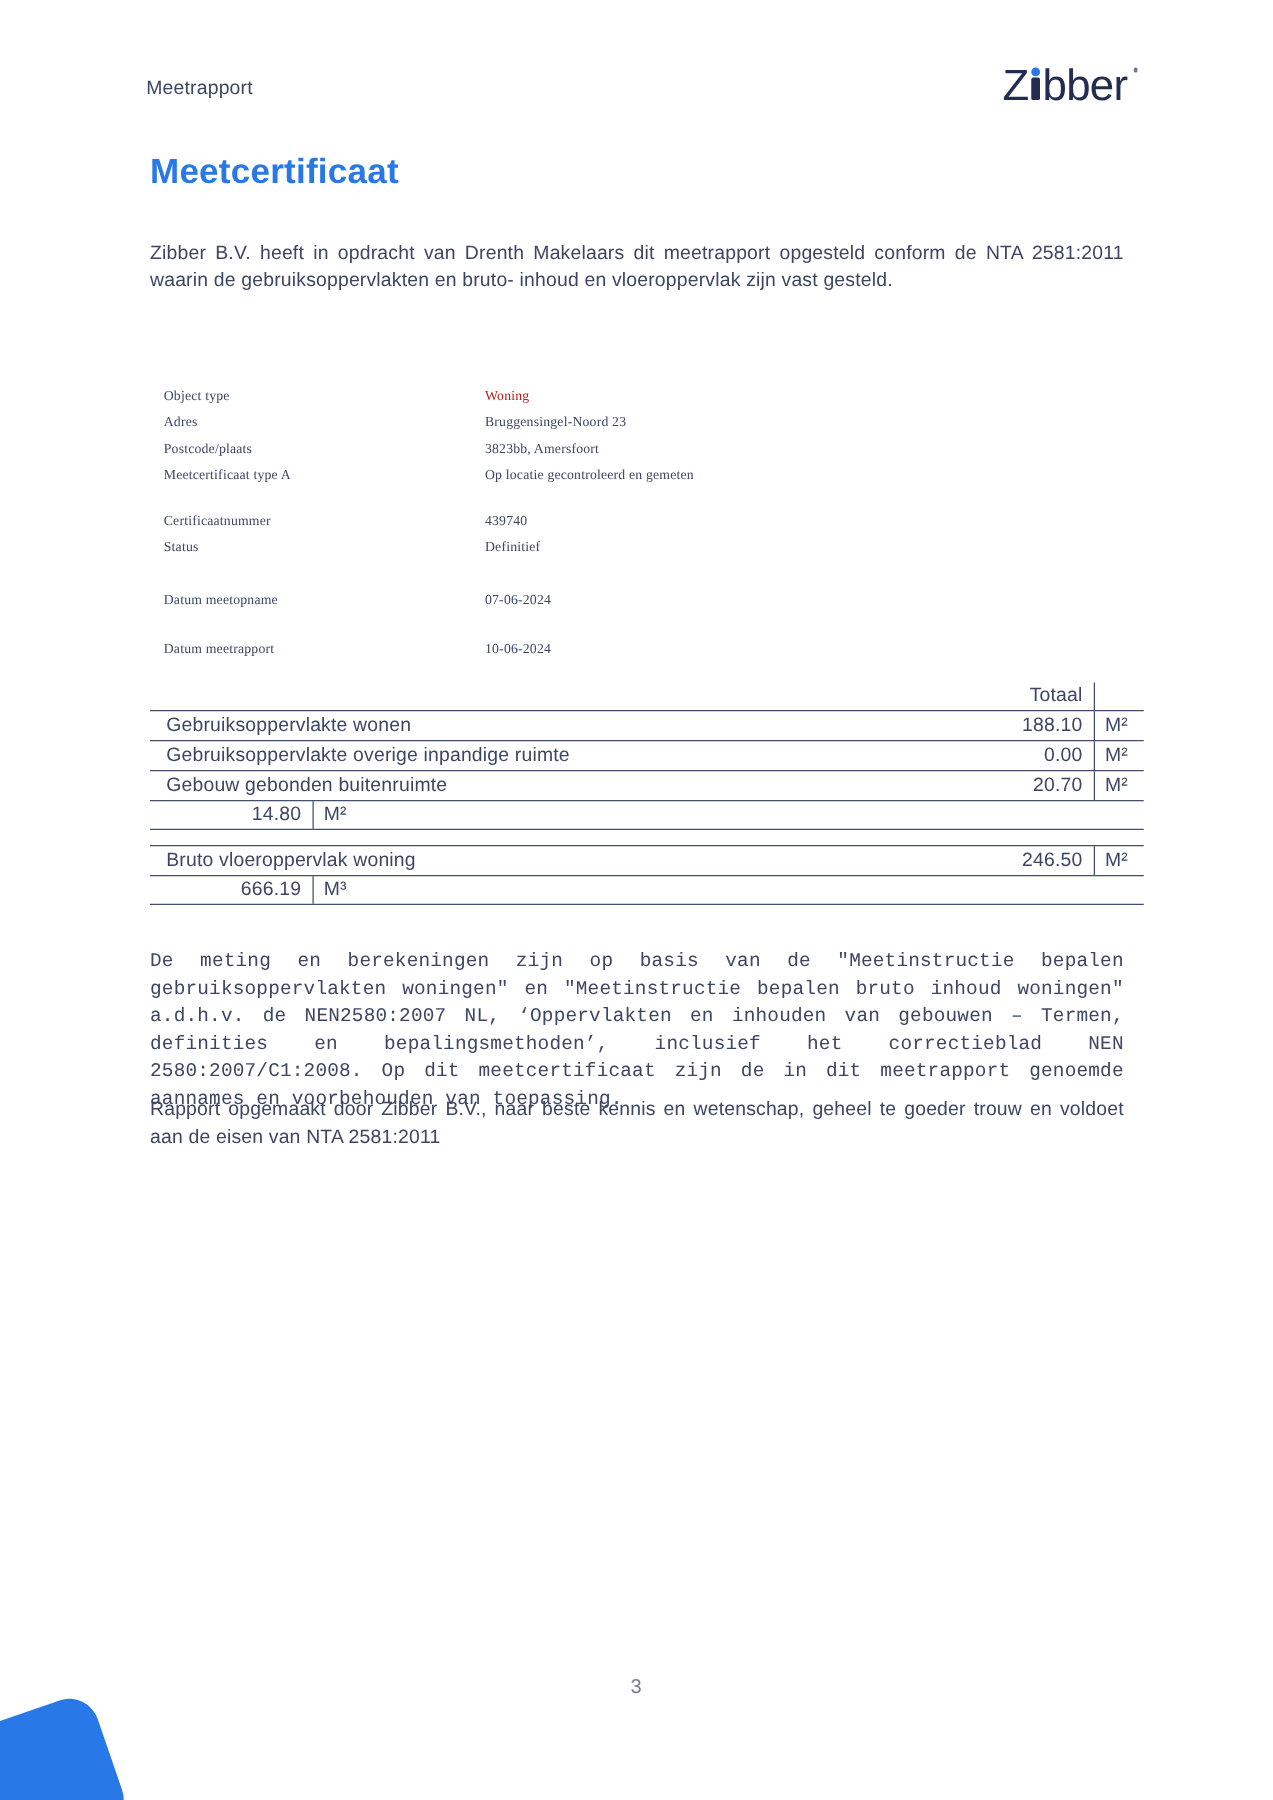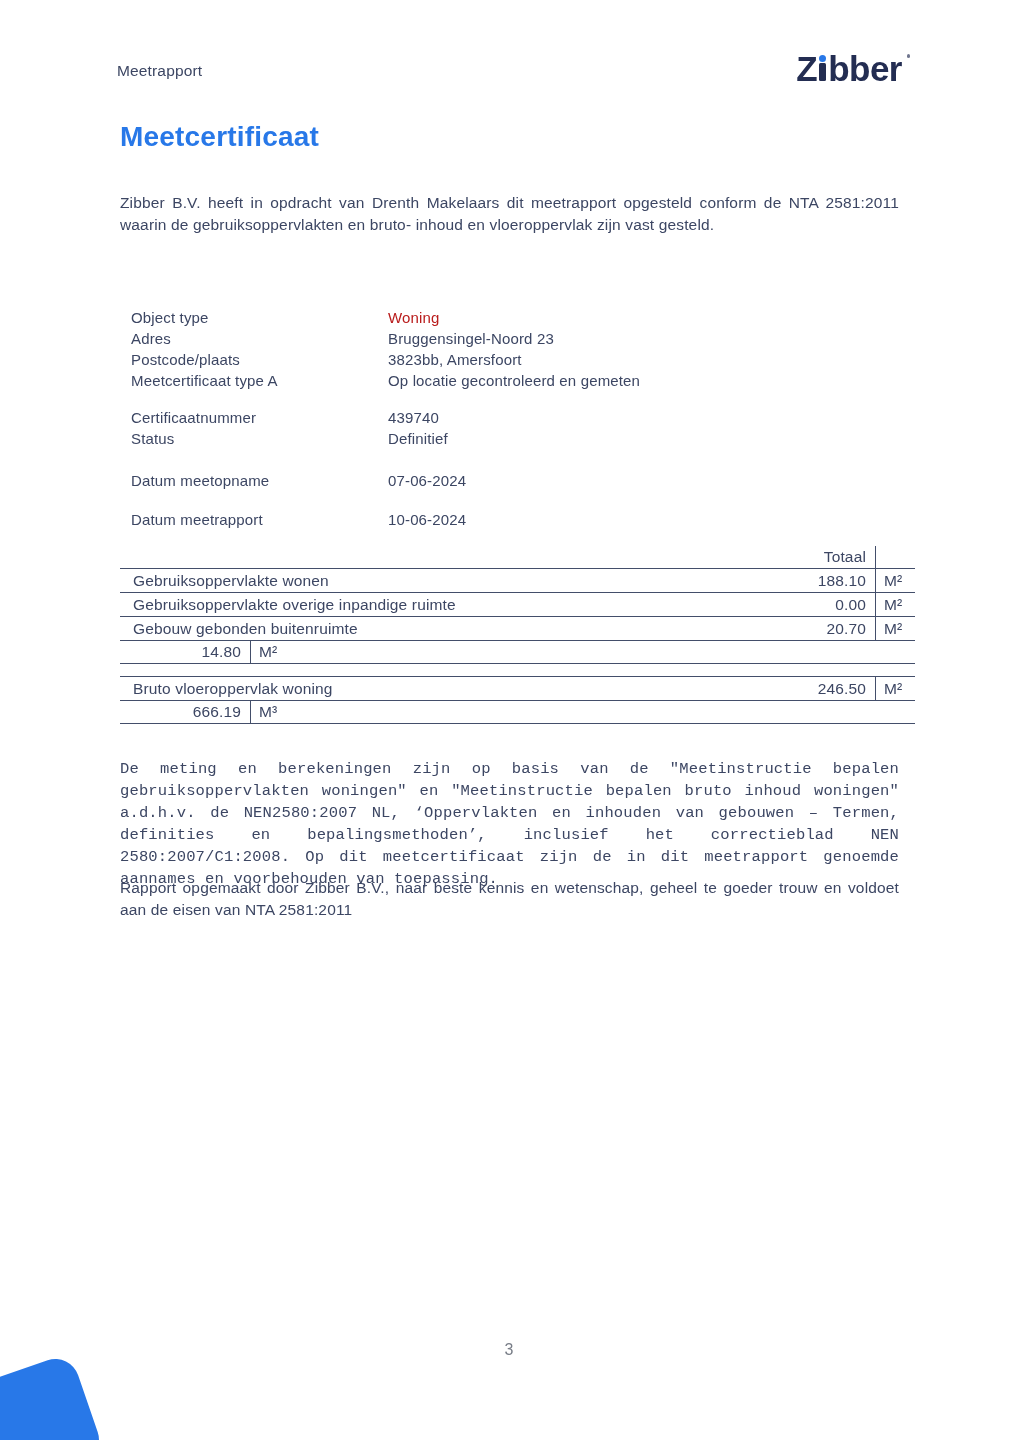"Z bber" .logo { font-weight: bold -> normal }
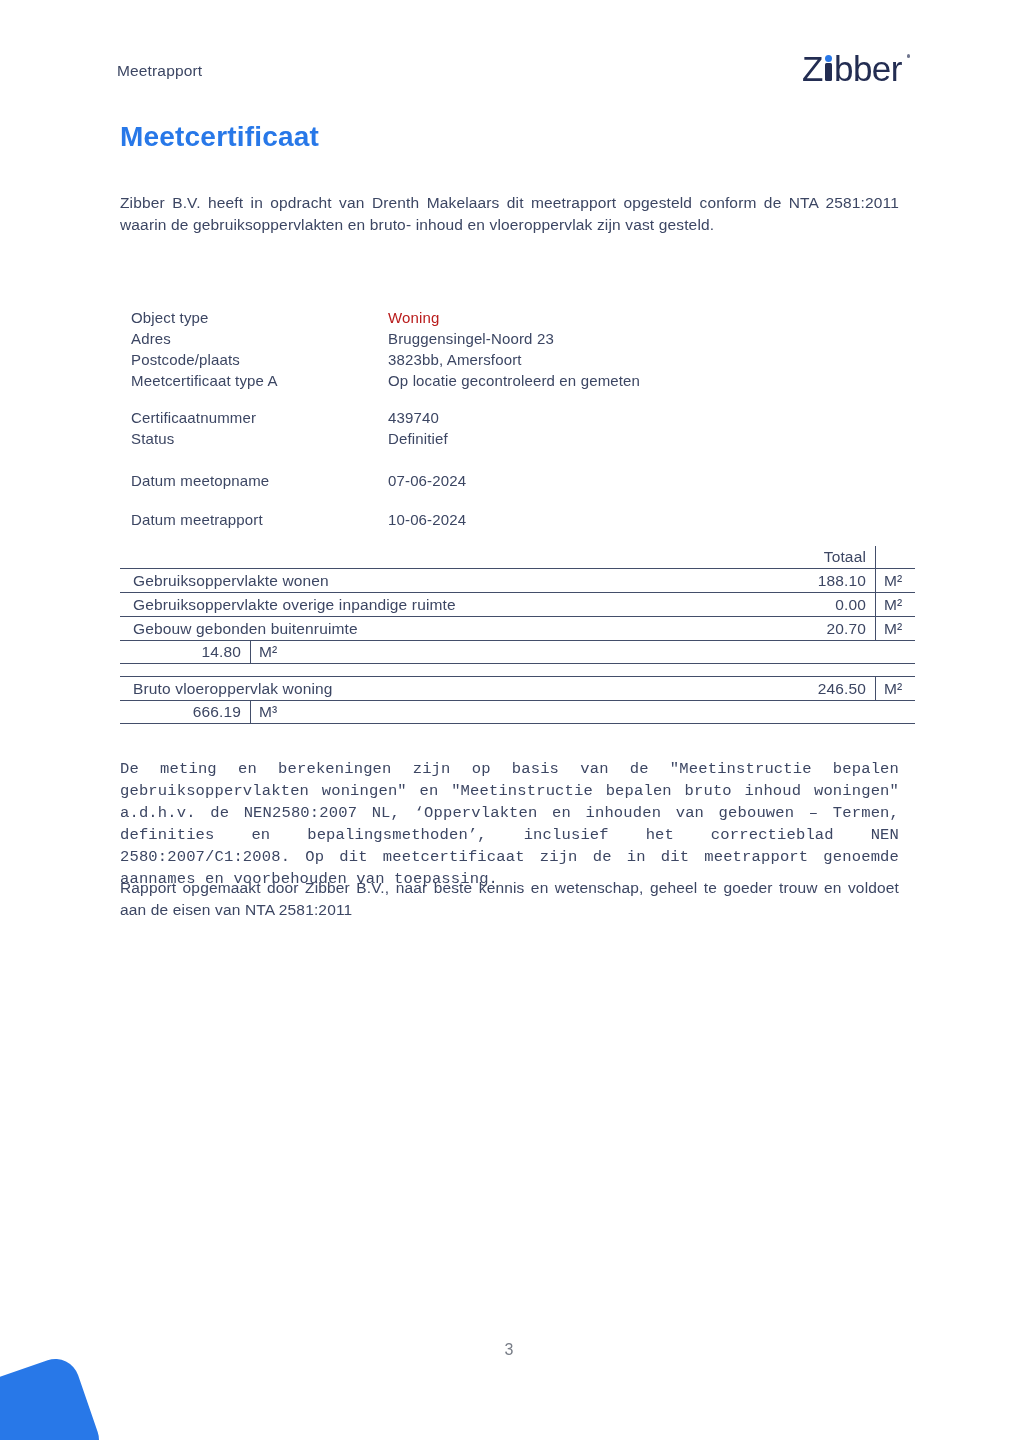"Object type" .details { font-family: none -> Liberation Serif, serif; font-size: 15px -> 11px }
